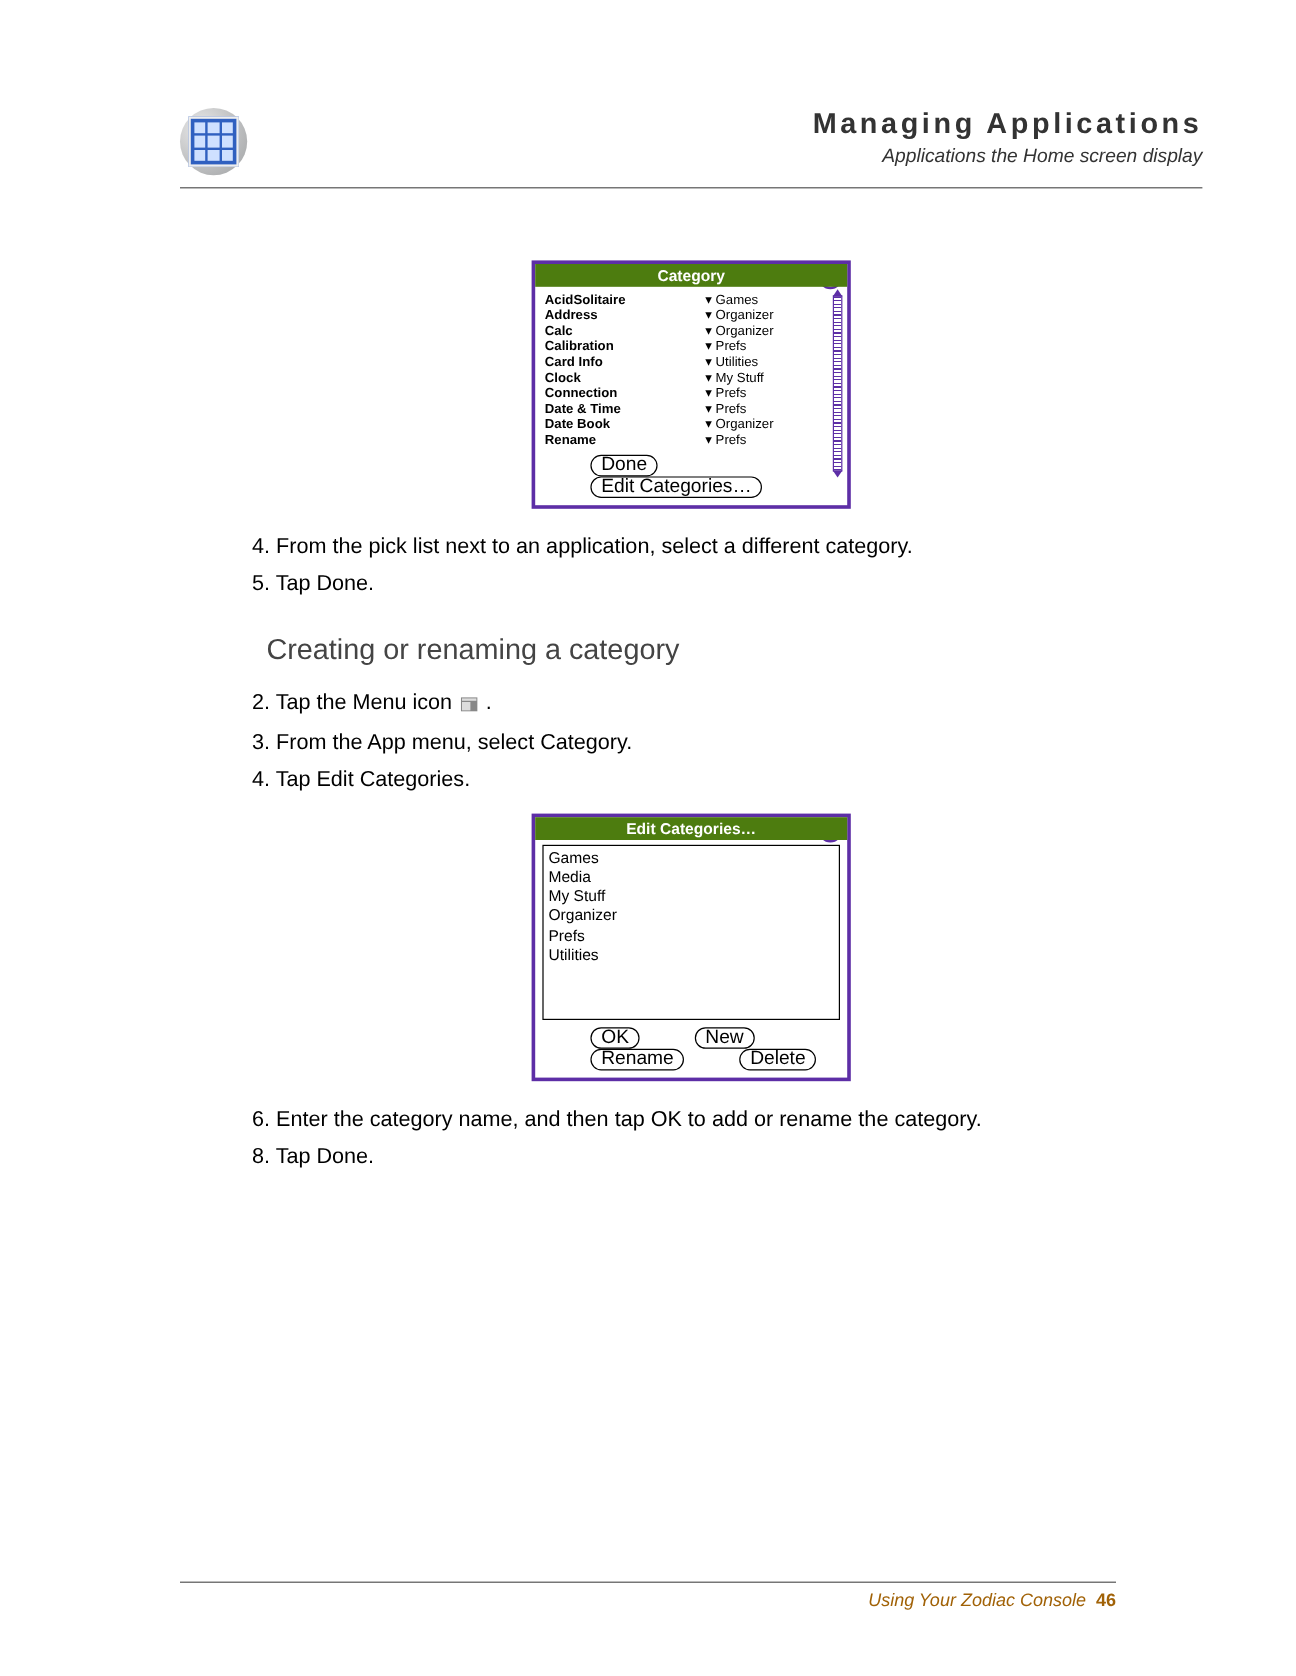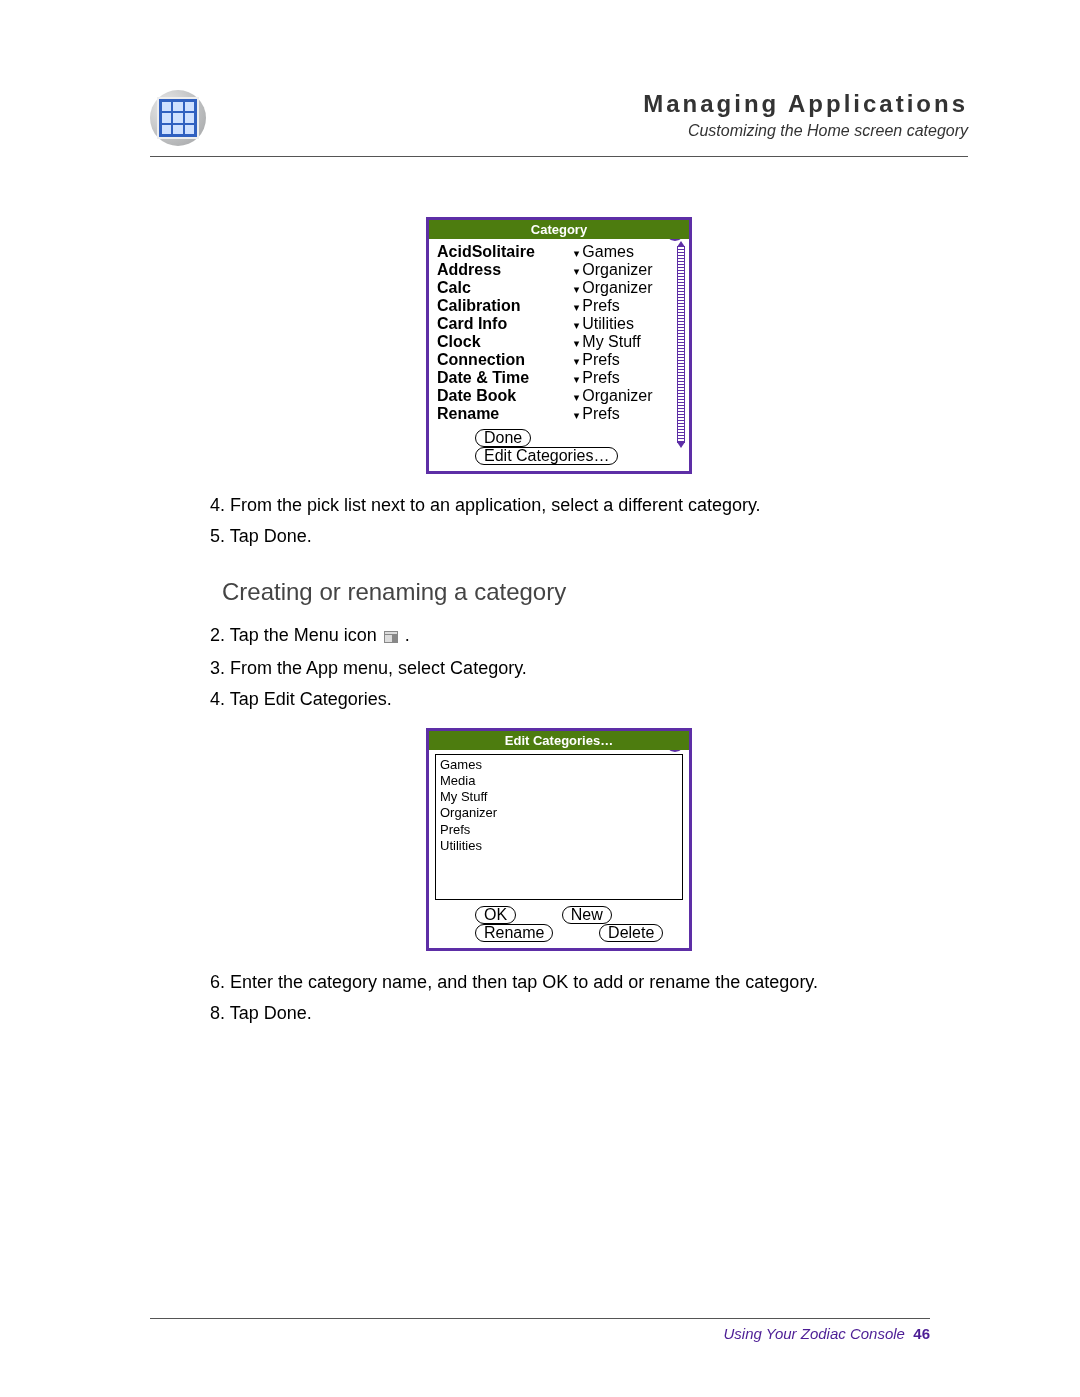"Managing Applications" .page { padding: 90px 112px 60px 150px -> 90px 78px 60px 150px }
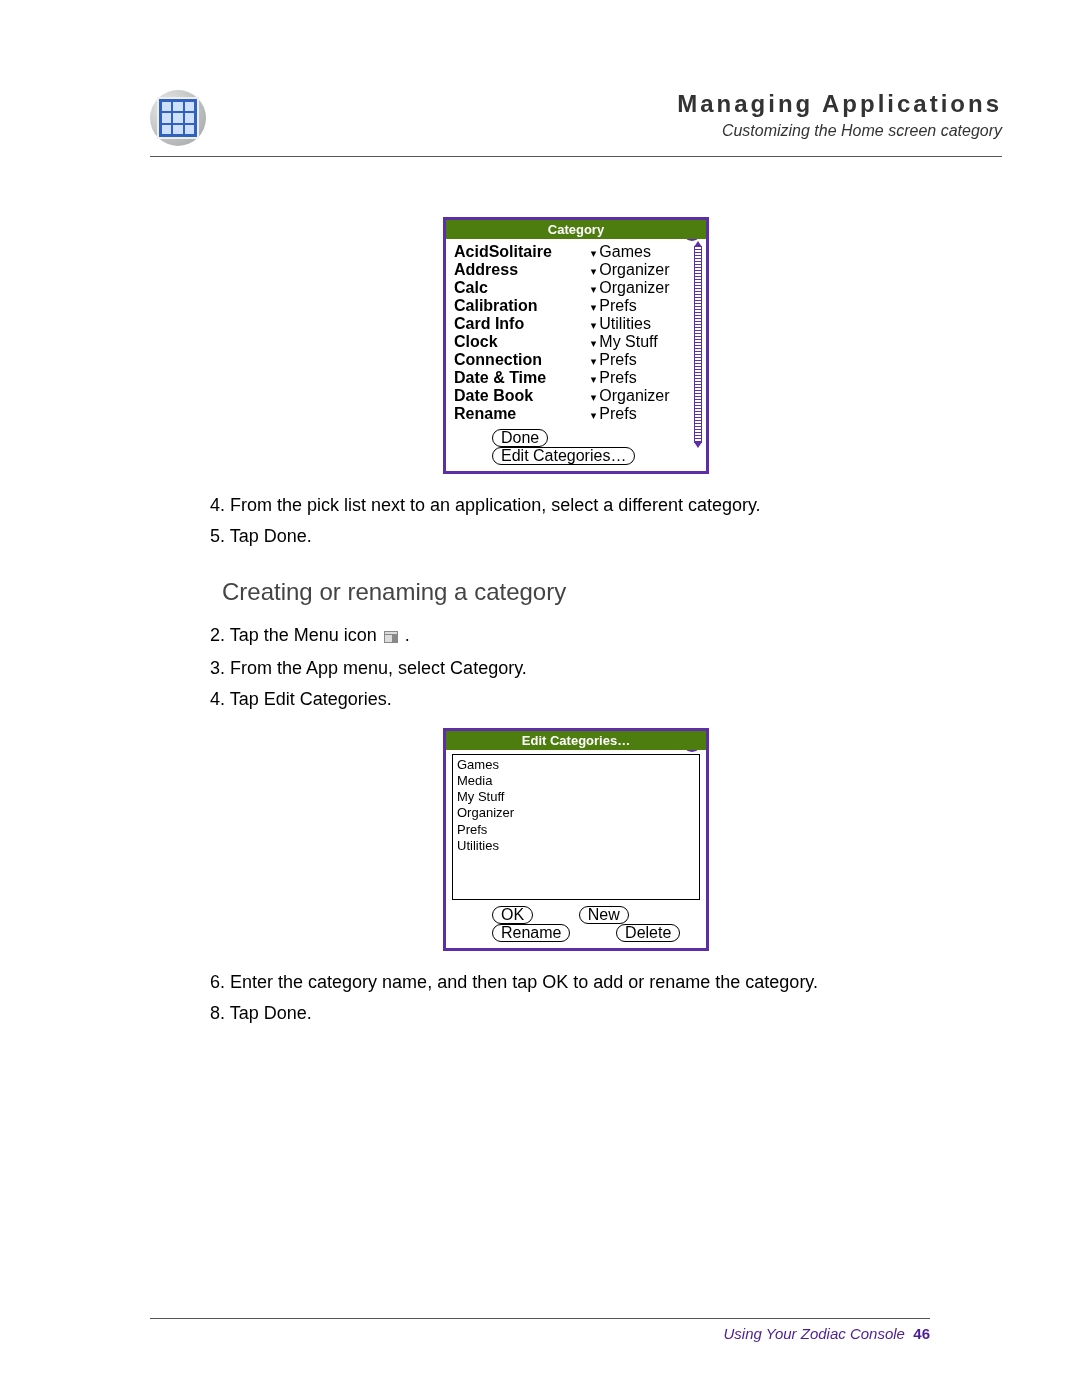"Customizing the Home screen category" div.hdr-sub { text: Customizing the Home screen category -> Applications the Home screen display }
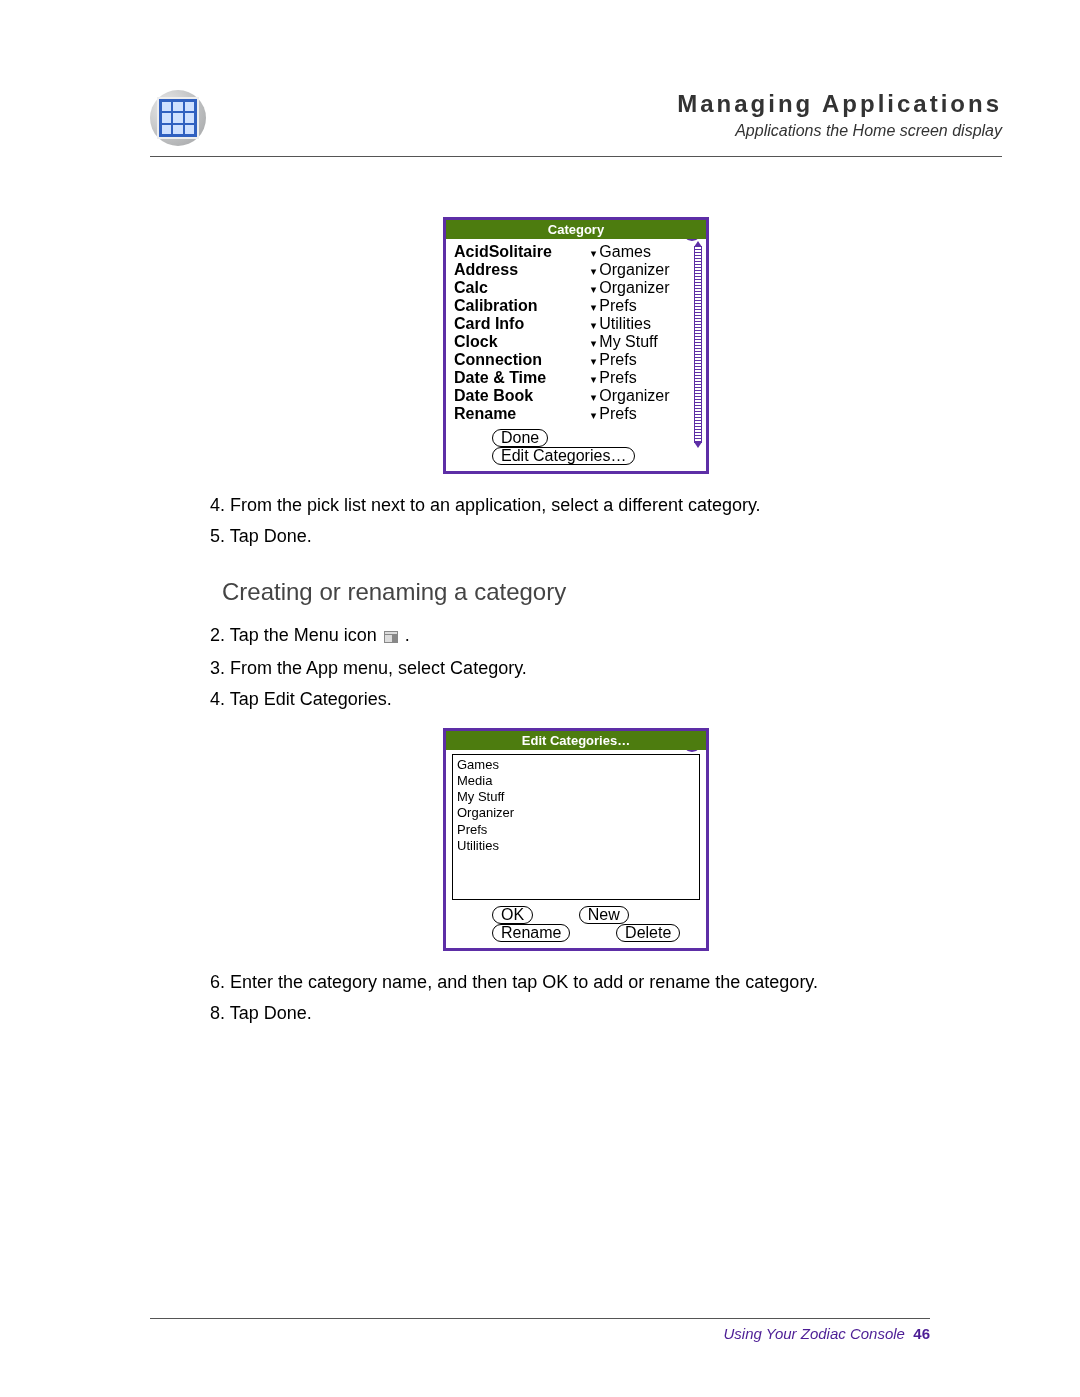"AcidSolitaire" .cat-table td { font-size: 16px -> 11px }
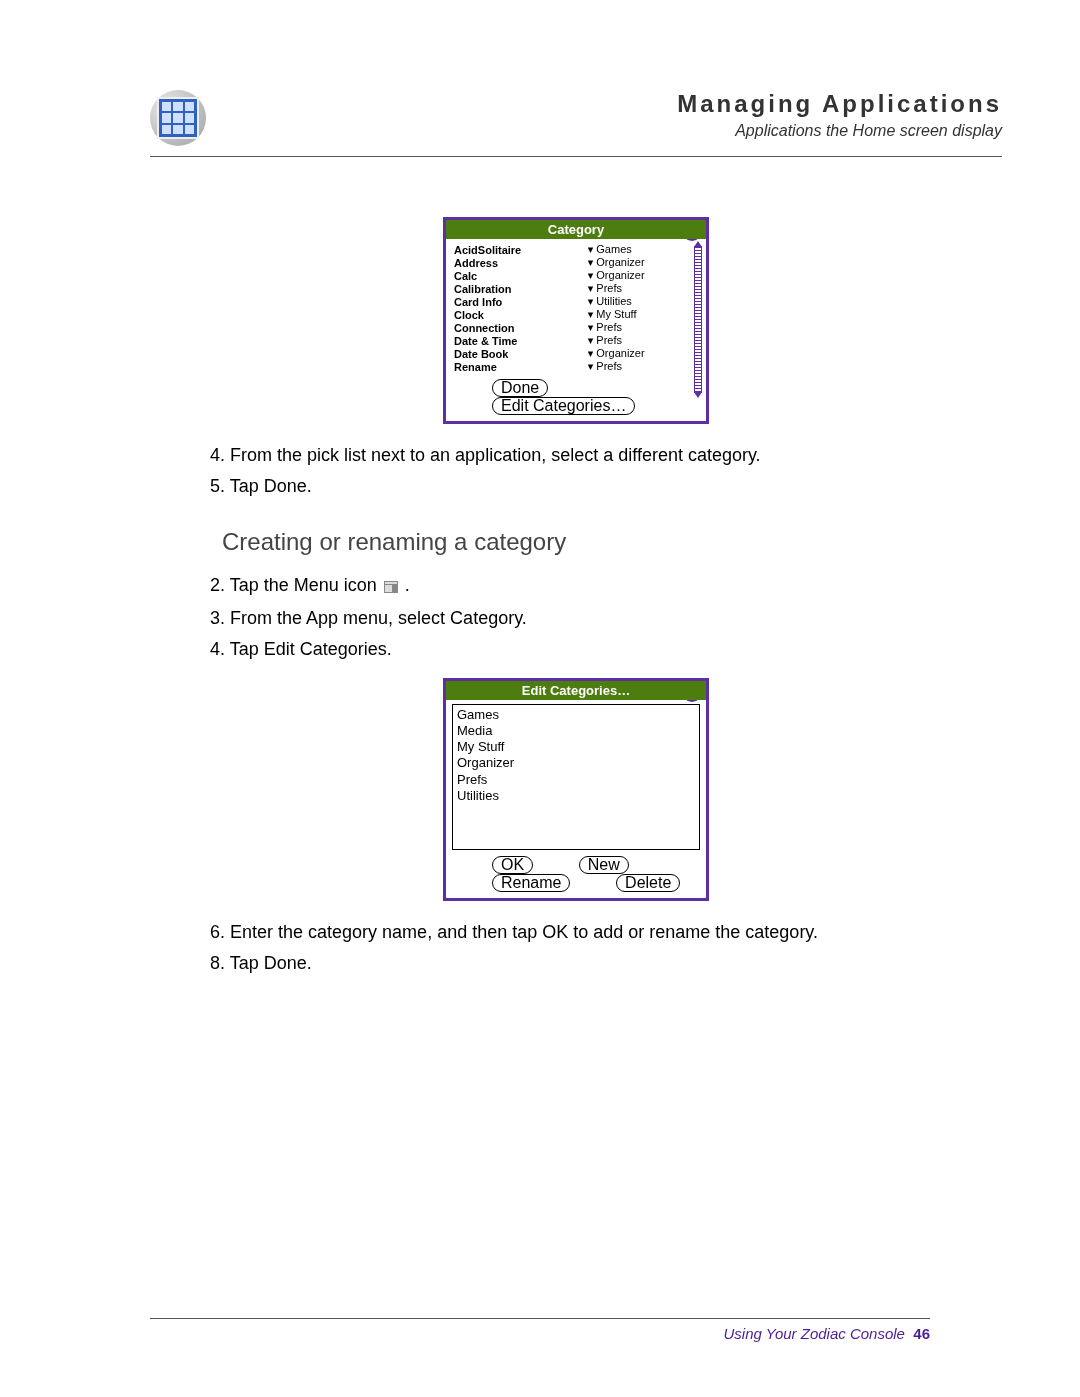"Using Your Zodiac Console 46" .footer { color: #4c1d95 -> #a16207 }
